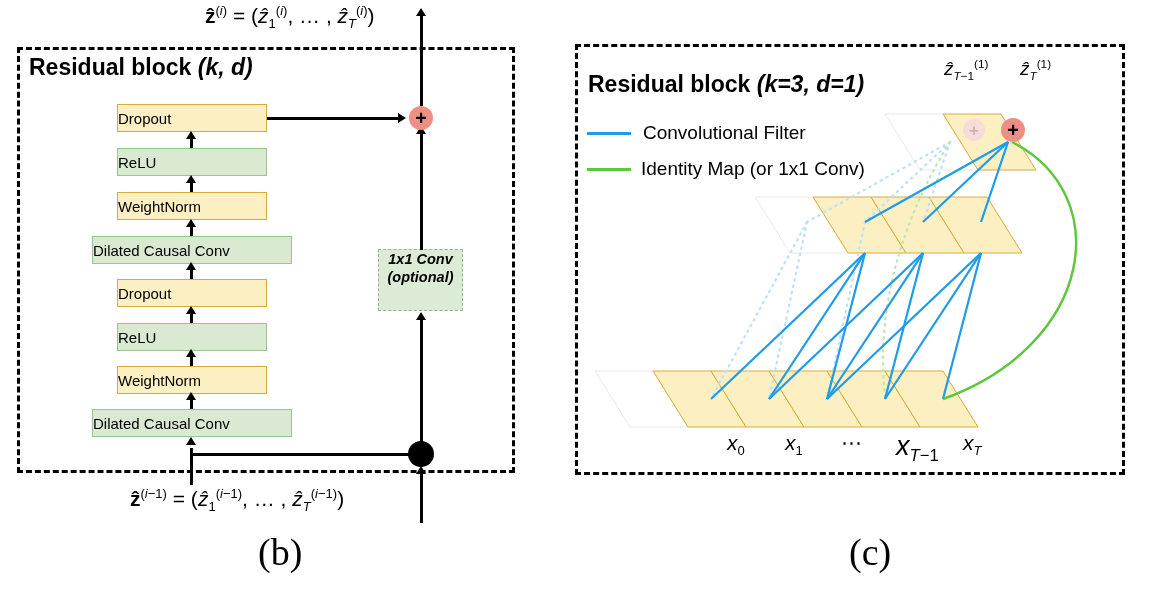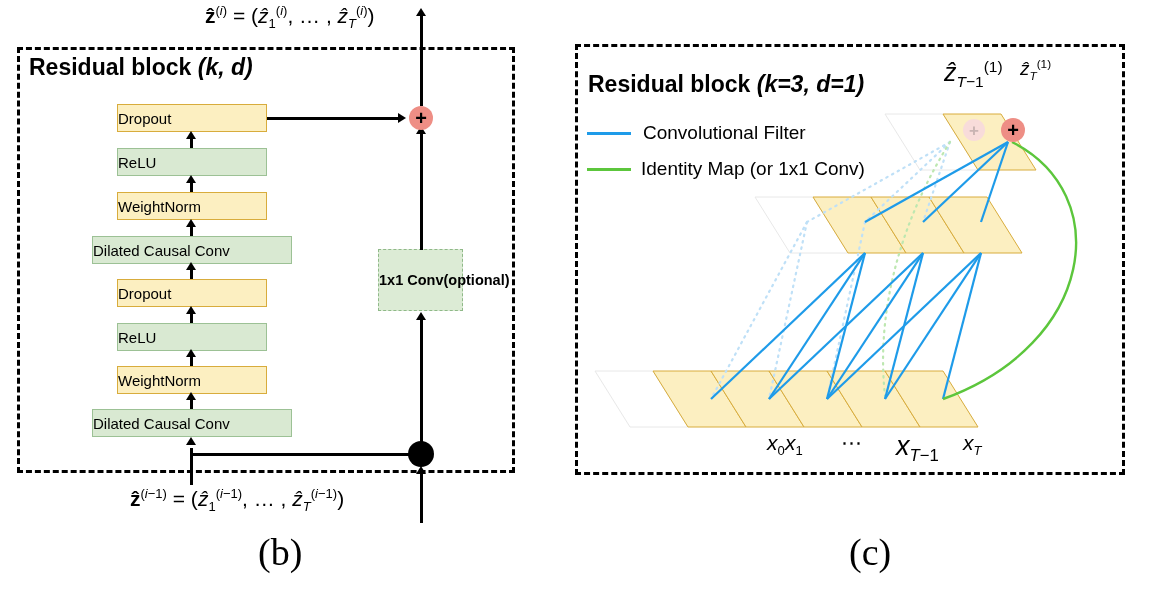"ẑT−1(1)" div.math { font-size: 25px -> 19px }
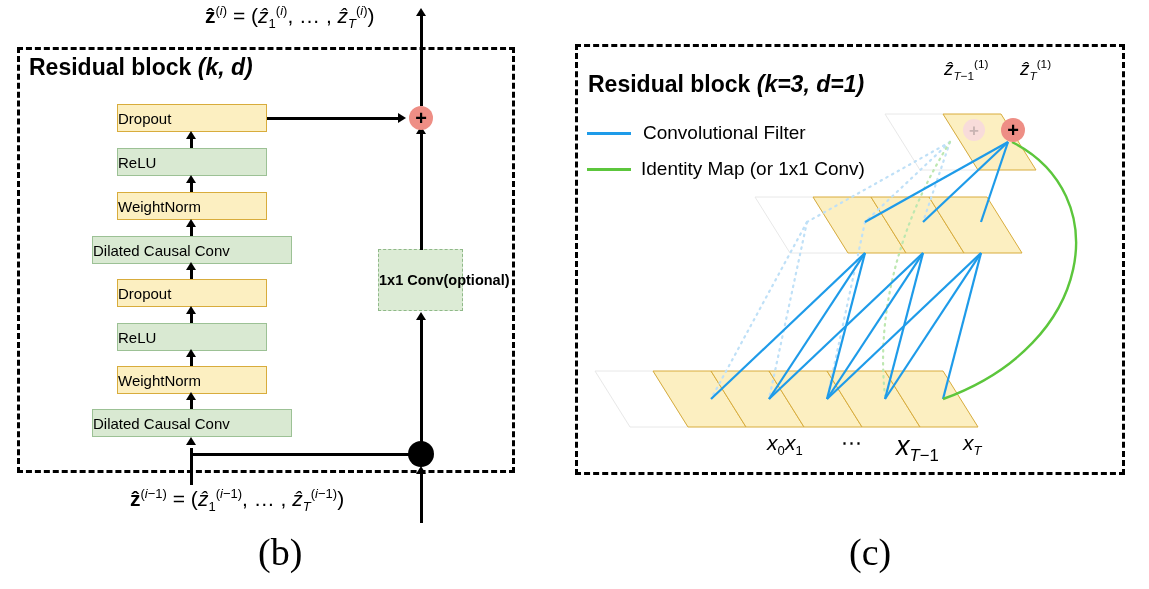"1x1 Conv" .node.optional { flex-direction: row -> column; font-style: none -> italic }
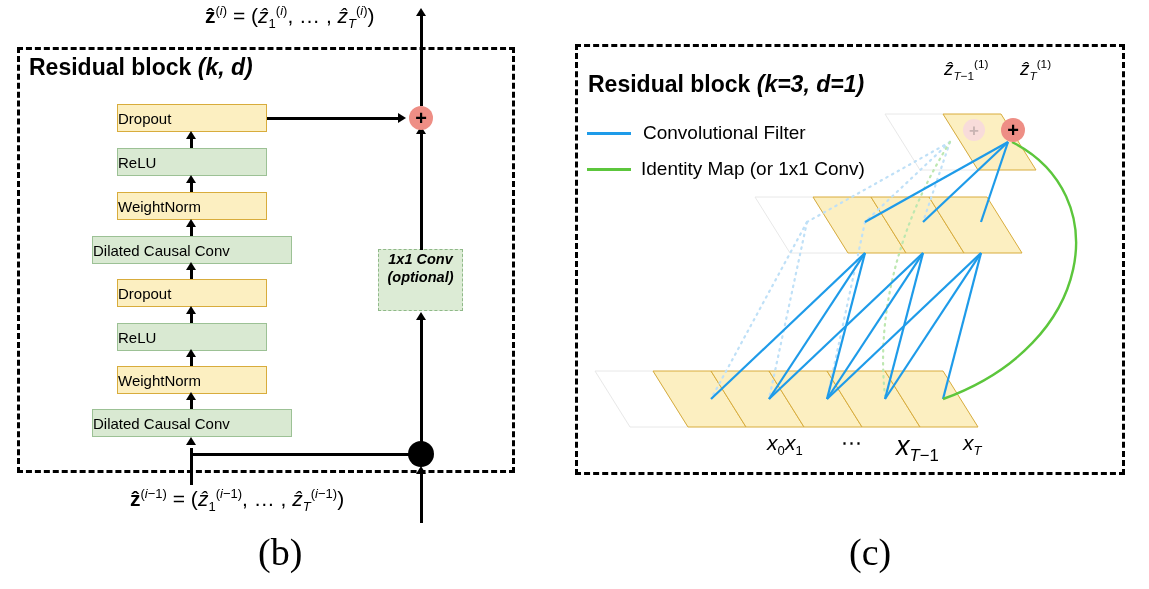"x0" div.math { margin-left: 40px -> none }
